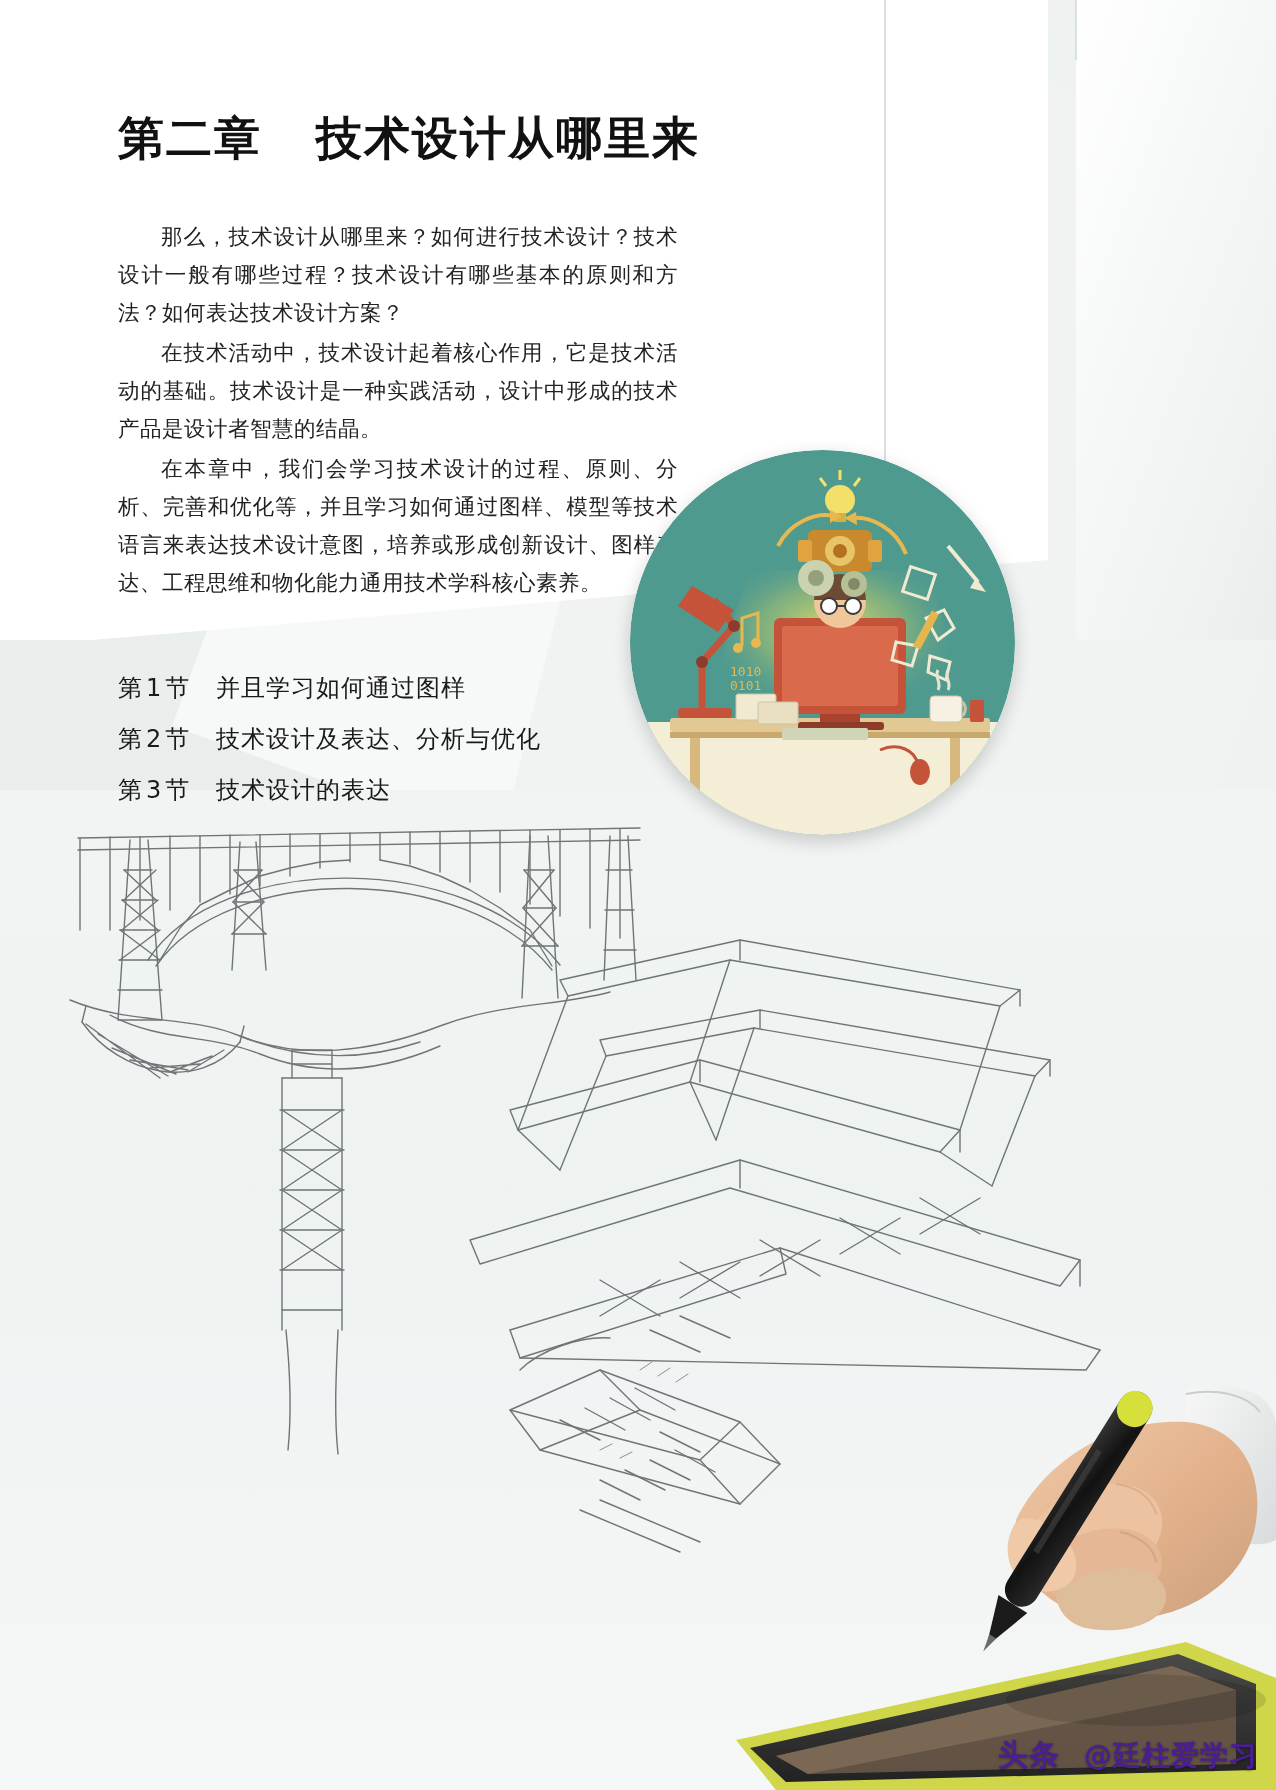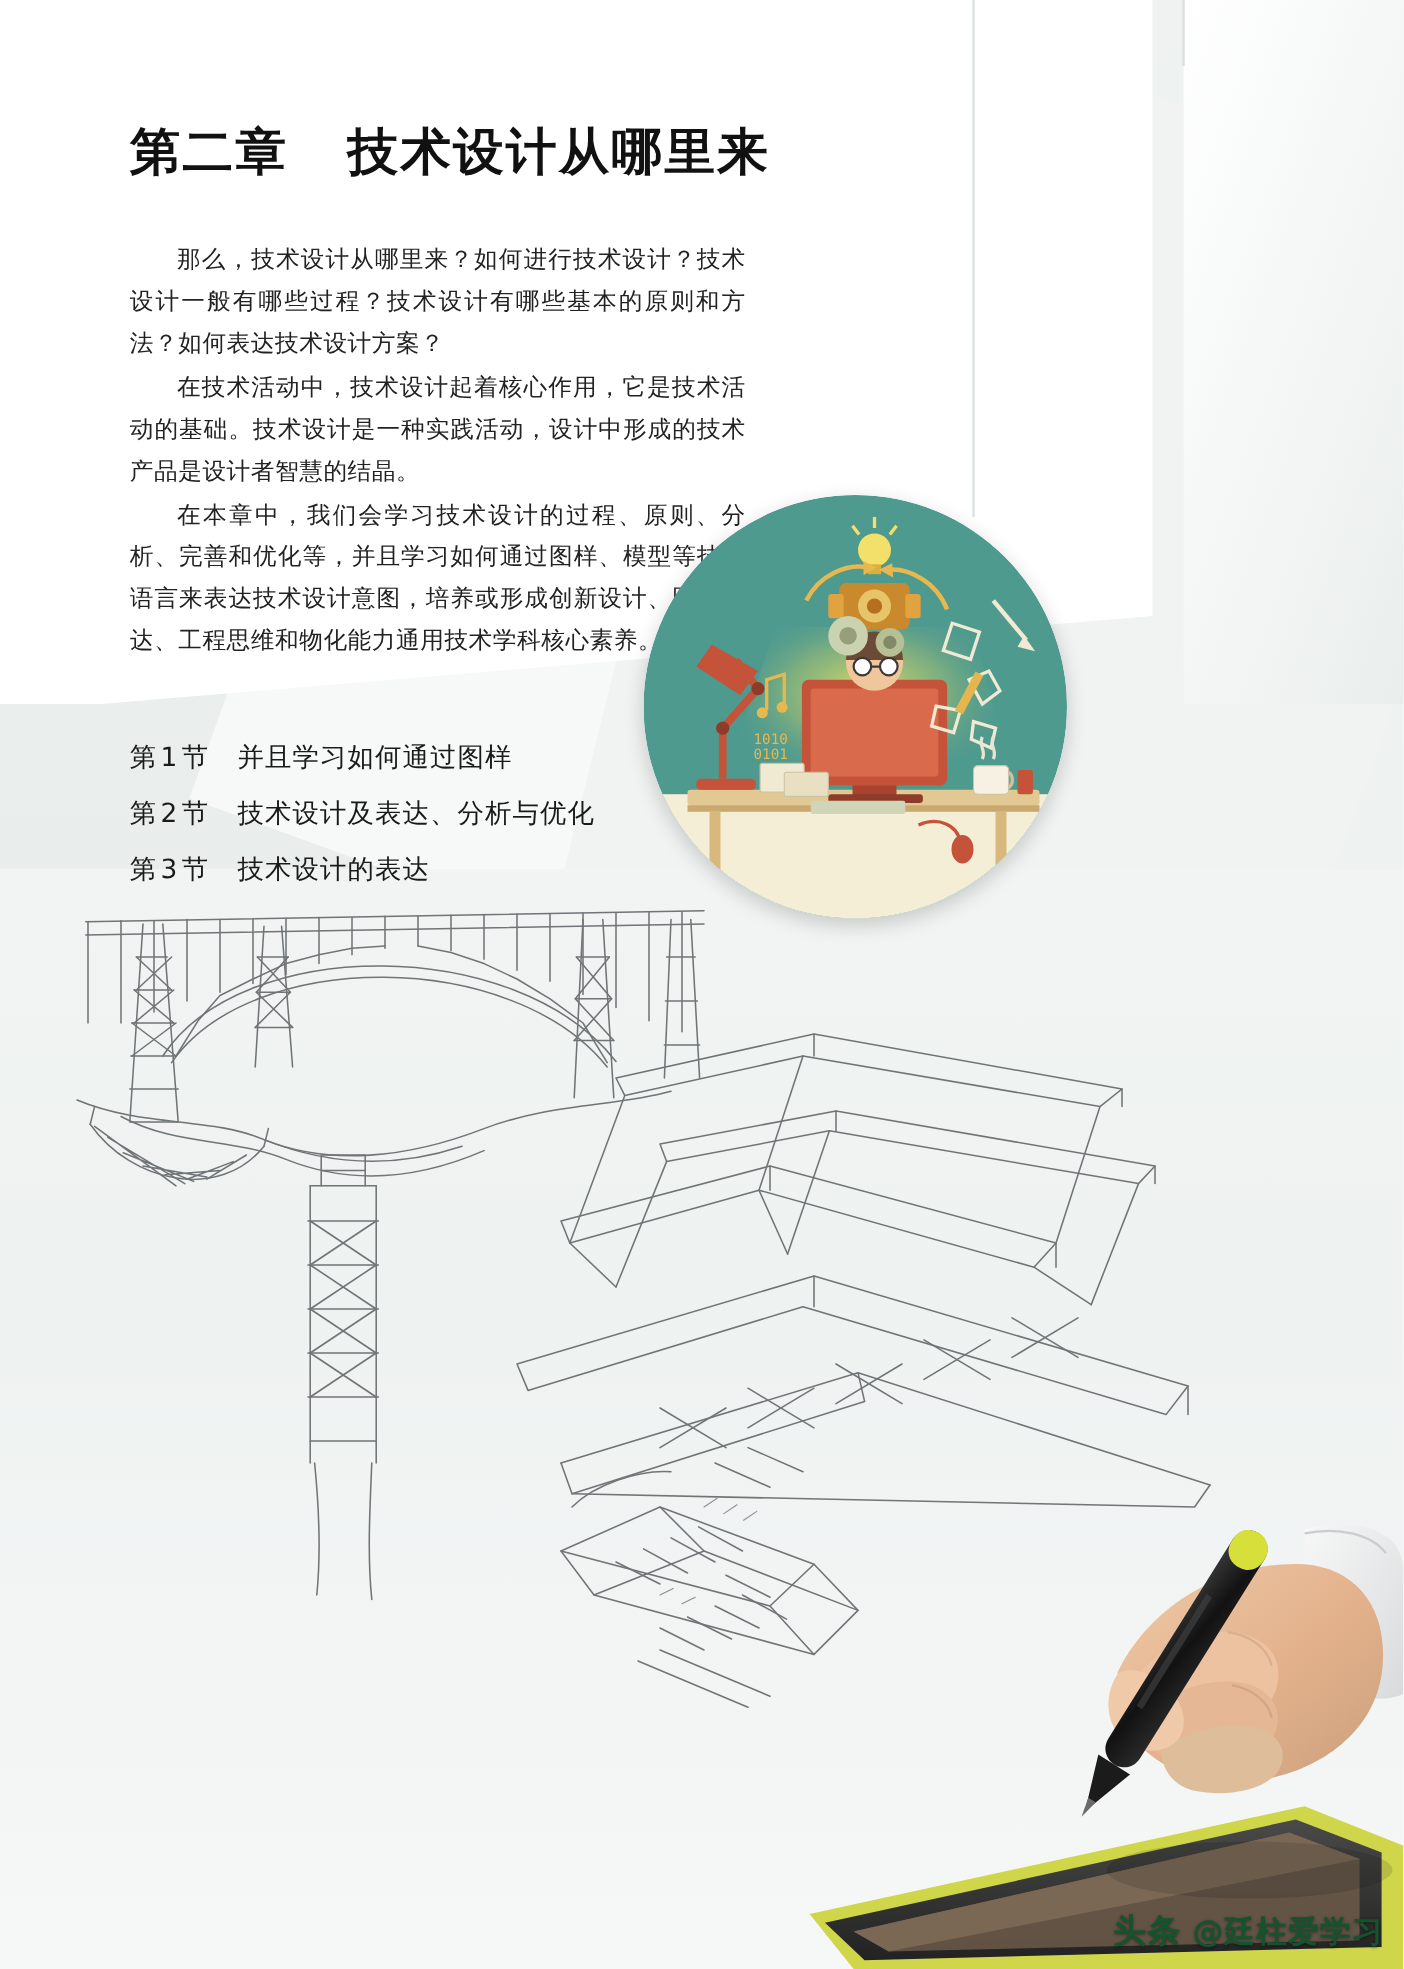"1010" .illus { left: 585px -> 630px }
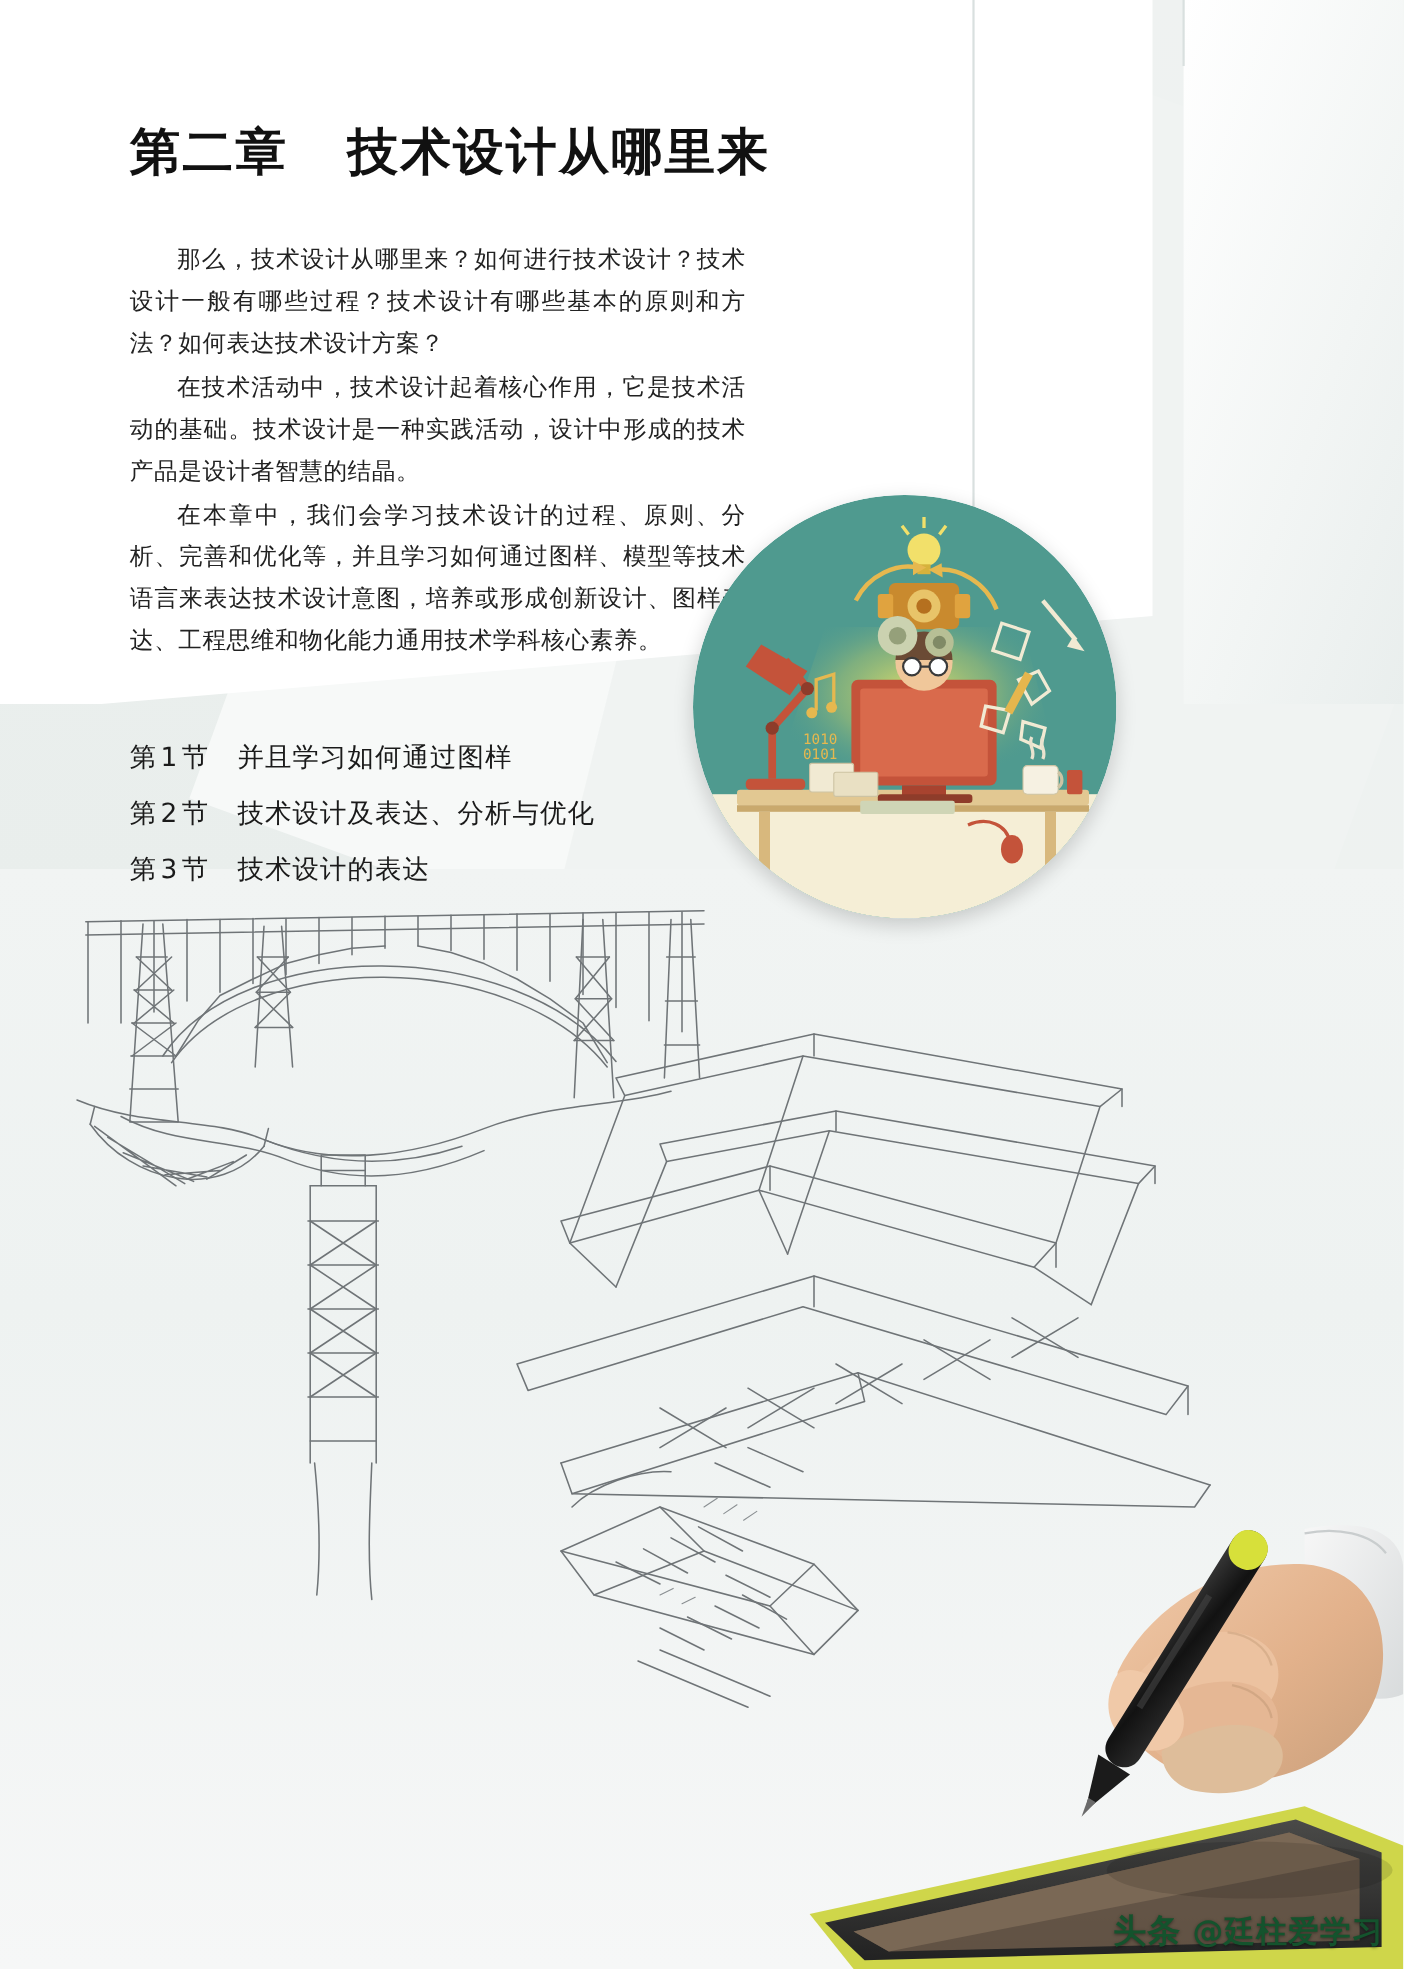"头条" .footer-logo { color: #14532d -> #4c1d95; gap: 10px -> 24px }
